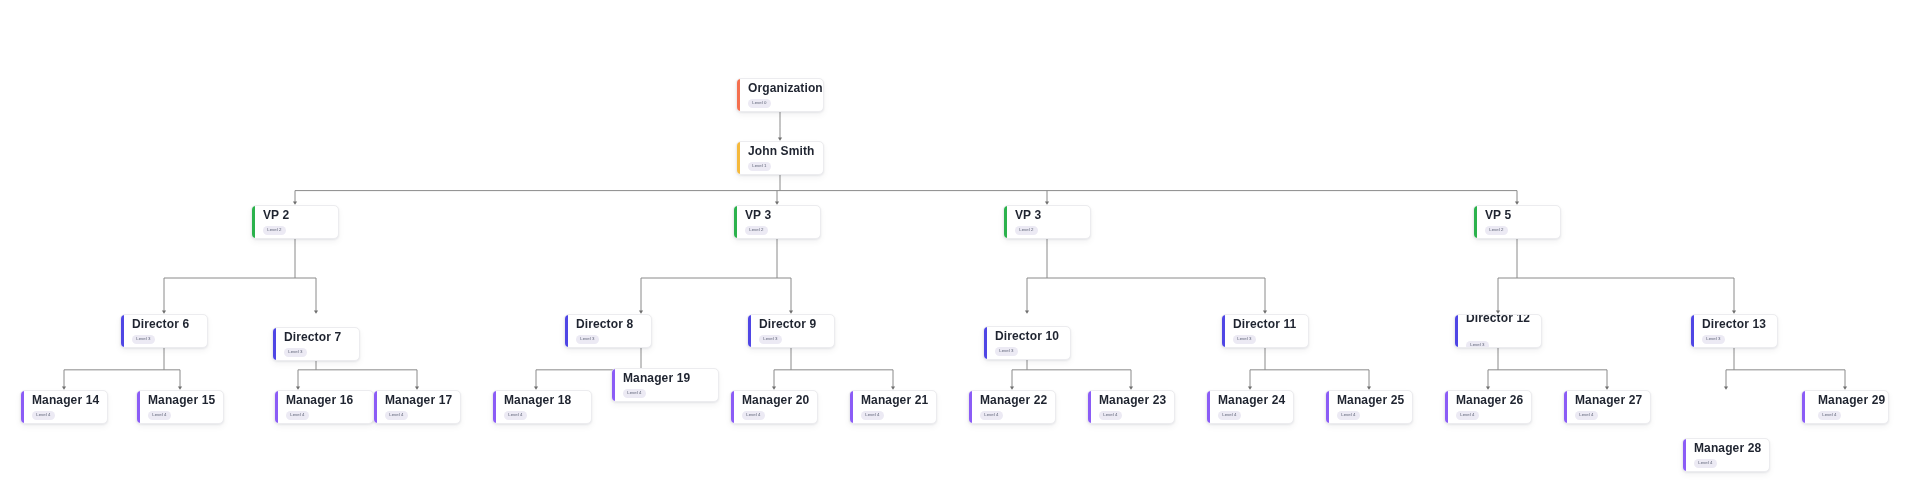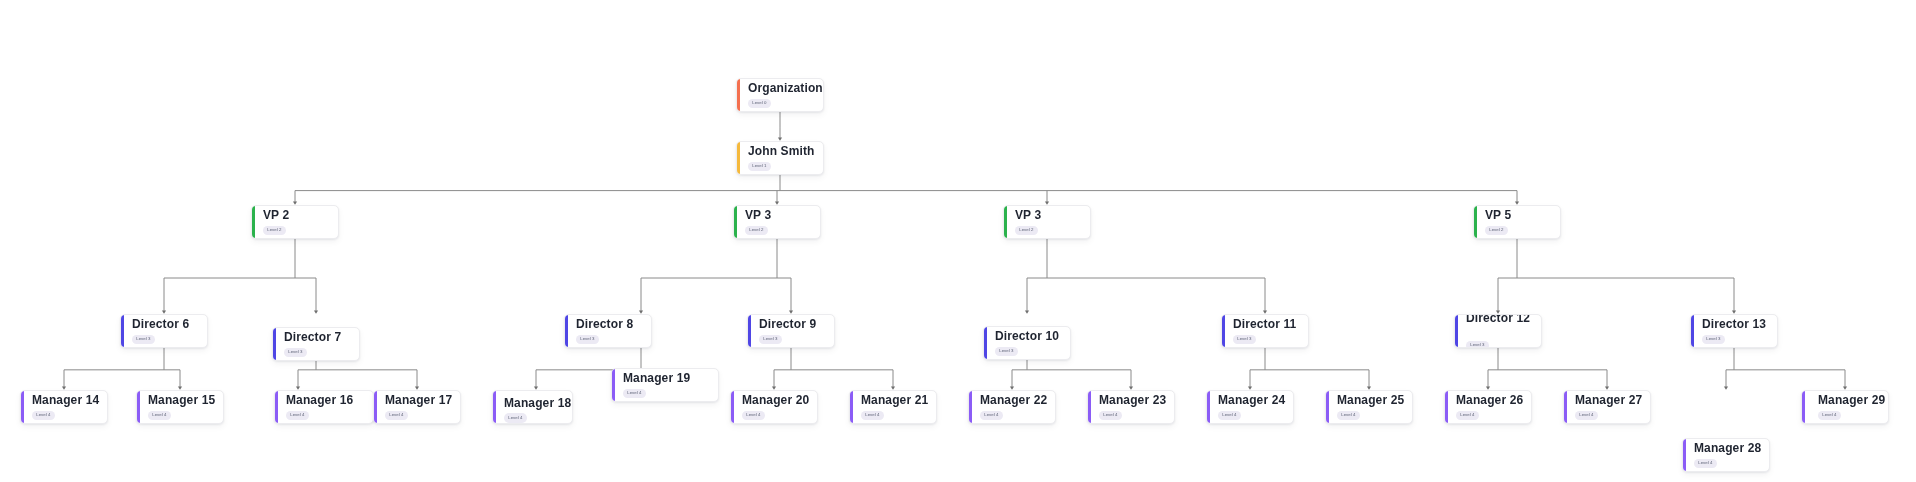"Manager 18" div.node-card { justify-content: flex-end -> none; width: 81px -> 100px }
